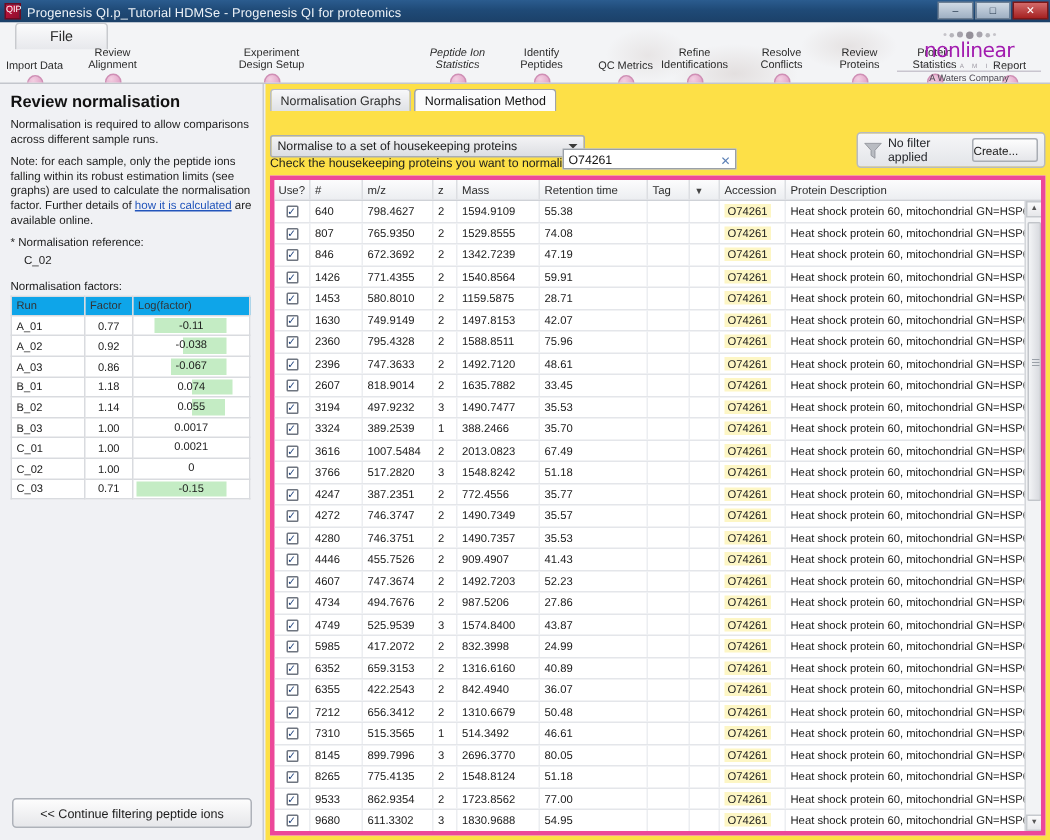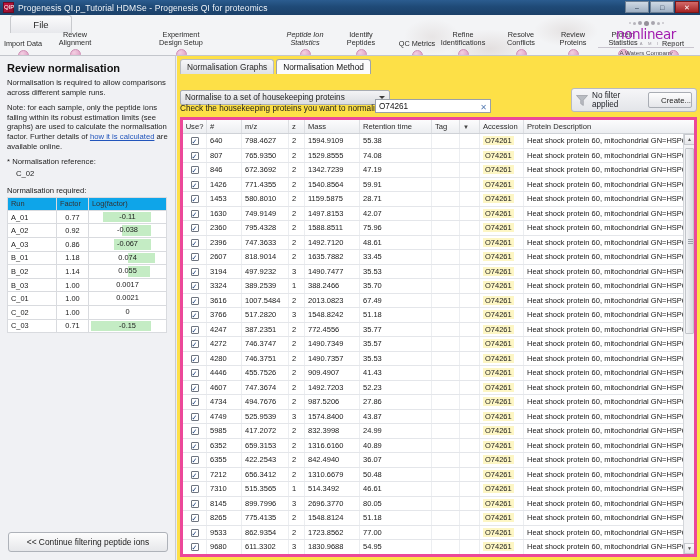"Create..." .create-btn { text-align: right -> left }
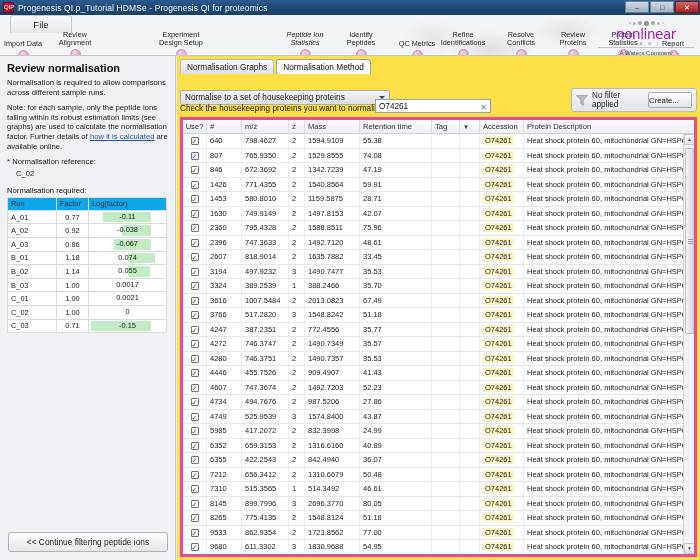"Normalisation required:" div.lp-factors-label { text: required -> factors }
